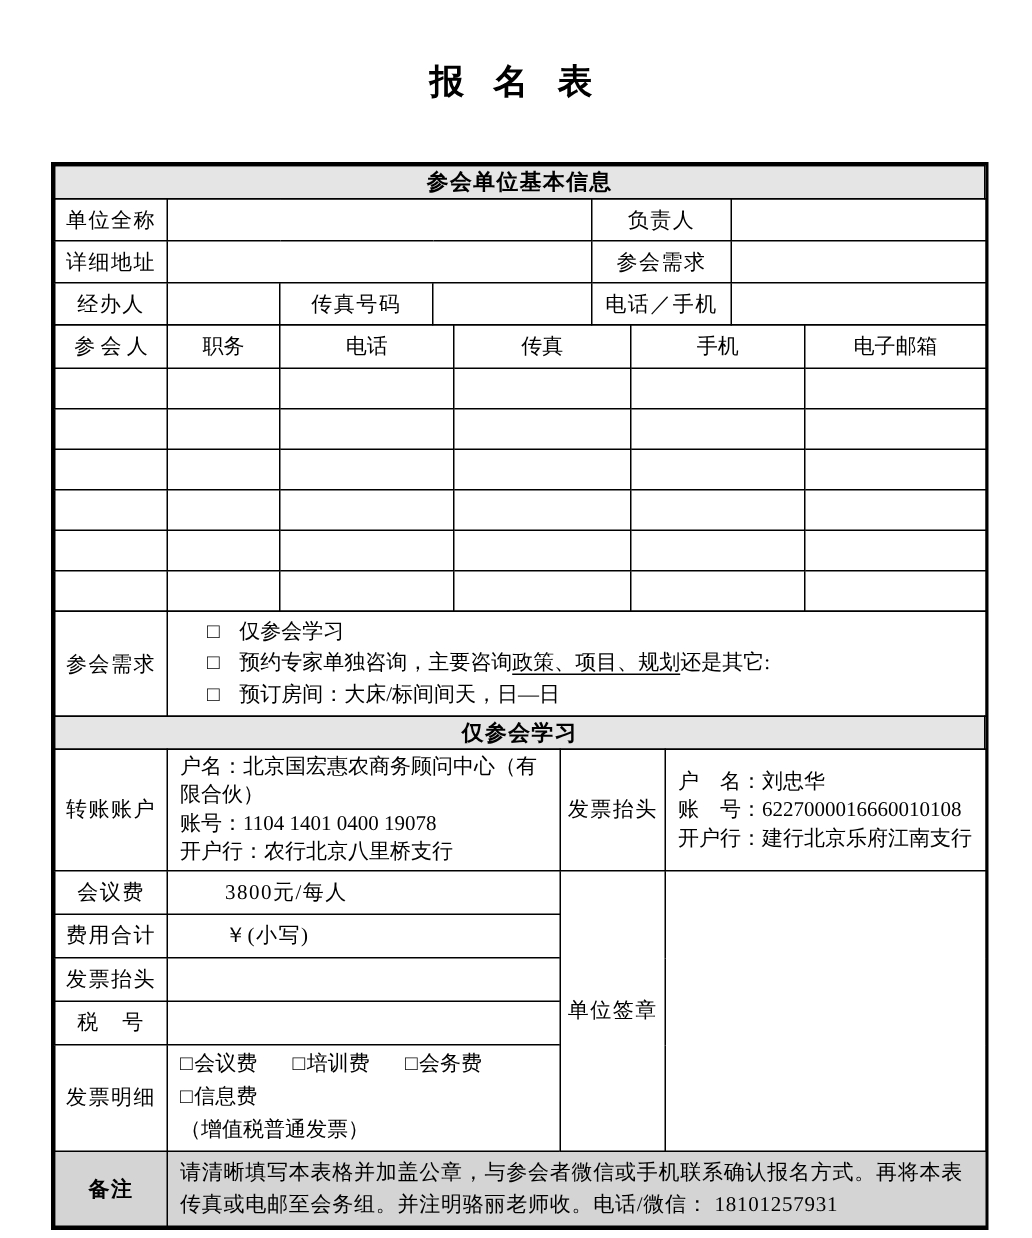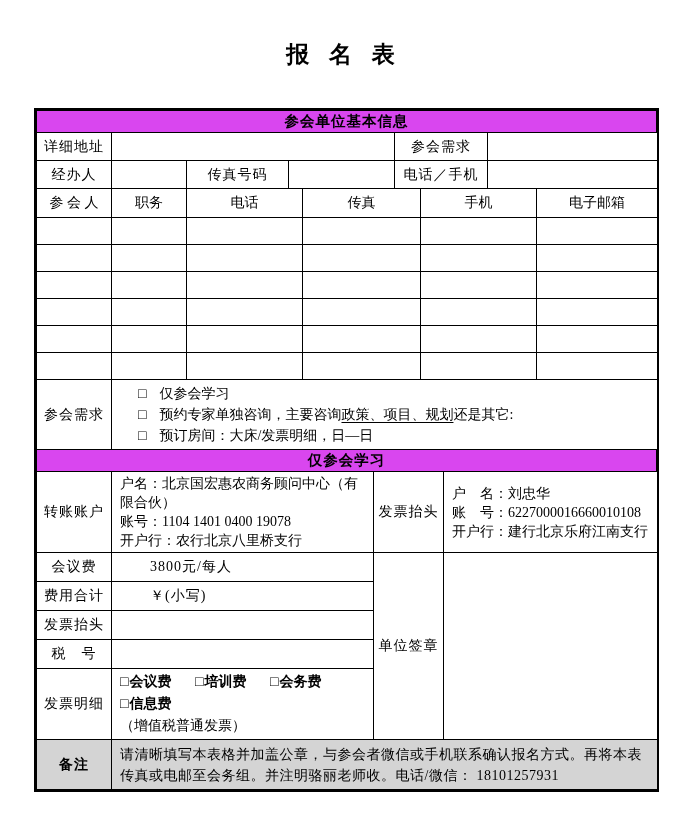"参会单位基本信息" .band td { background: #d946ef -> #e5e5e5 }
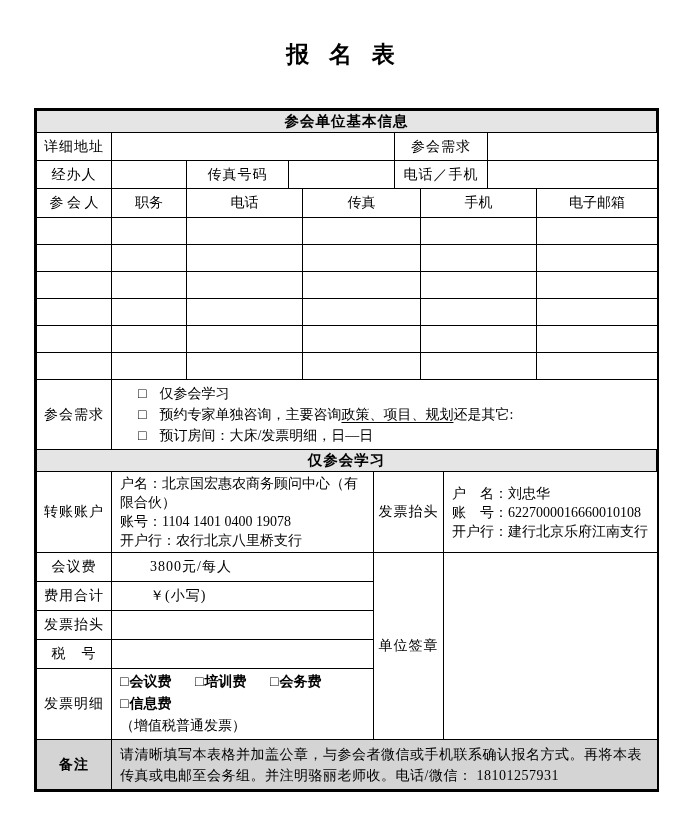"单位全称" tr.r27 { html: none -> <tr> <td>单位全称</td> <td></td> <td>负责人</td> <td></td> </tr> }
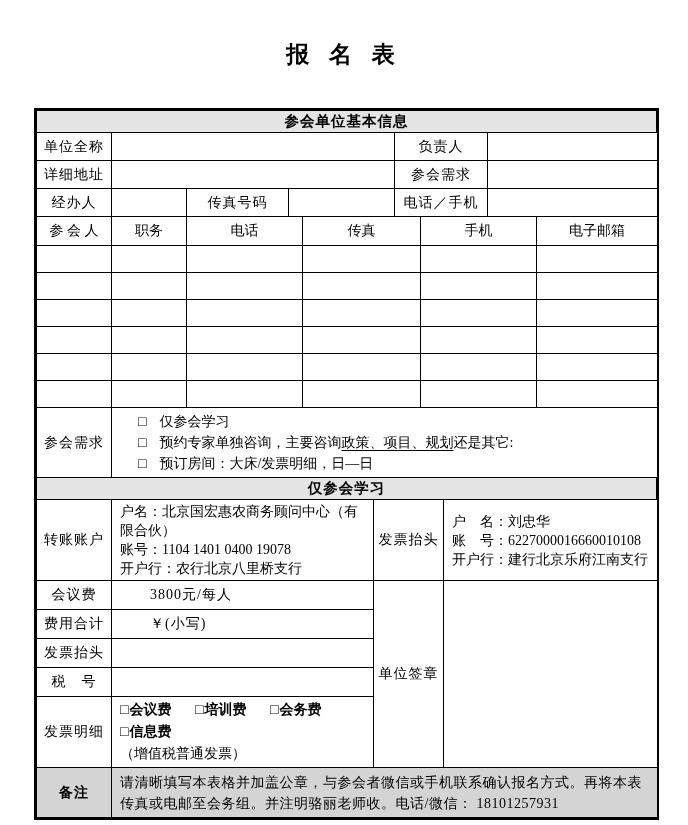"预订房间：大床/发票明细，日—日" span { text: /发票明细 -> /标间间天 }
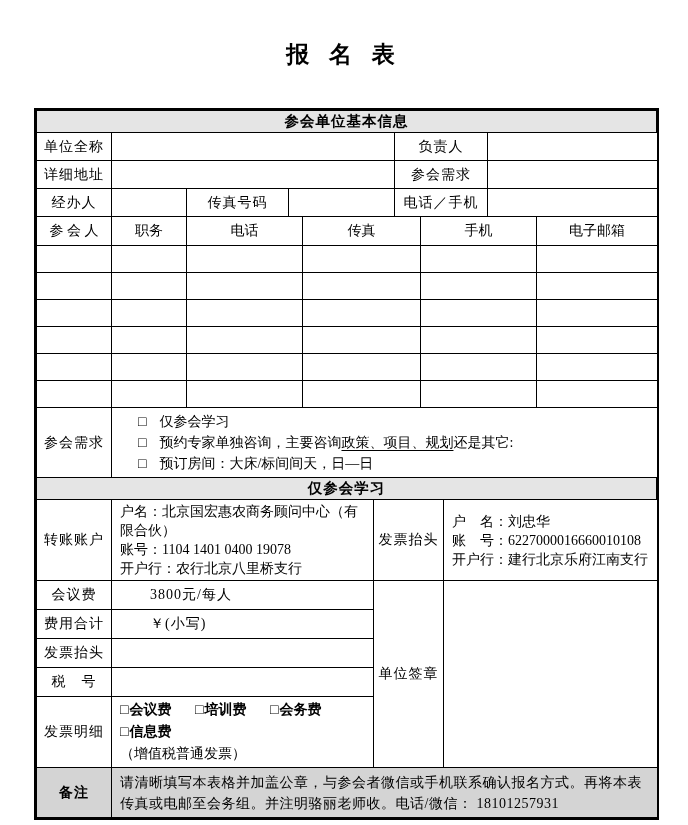"□会议费" .inv-opt { font-weight: bold -> none }
